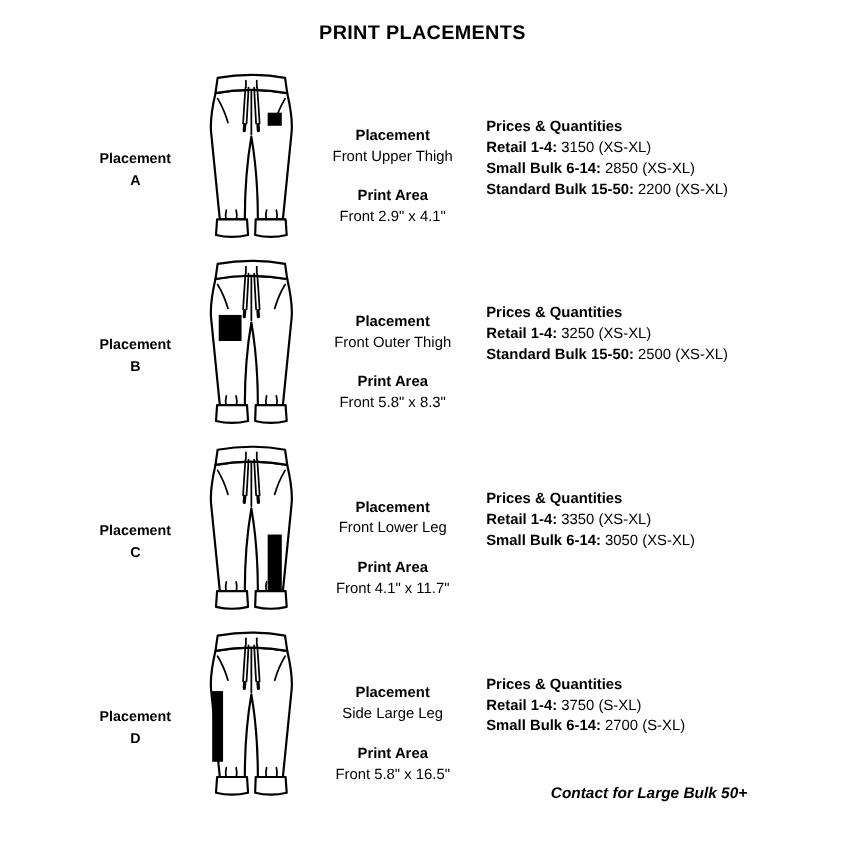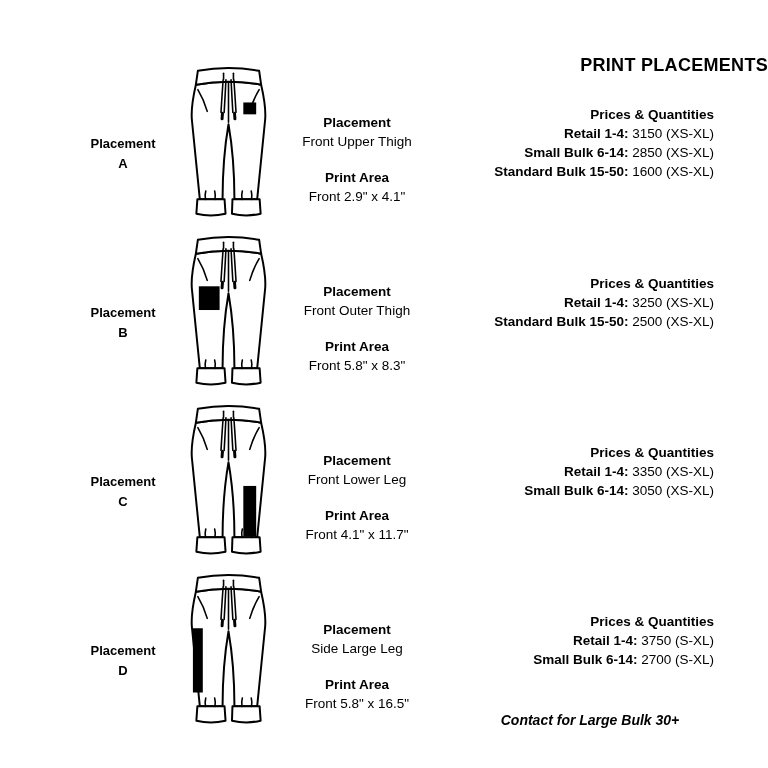"PRINT PLACEMENTS" .page-title { margin-top: 36px -> none; text-align: right -> center }
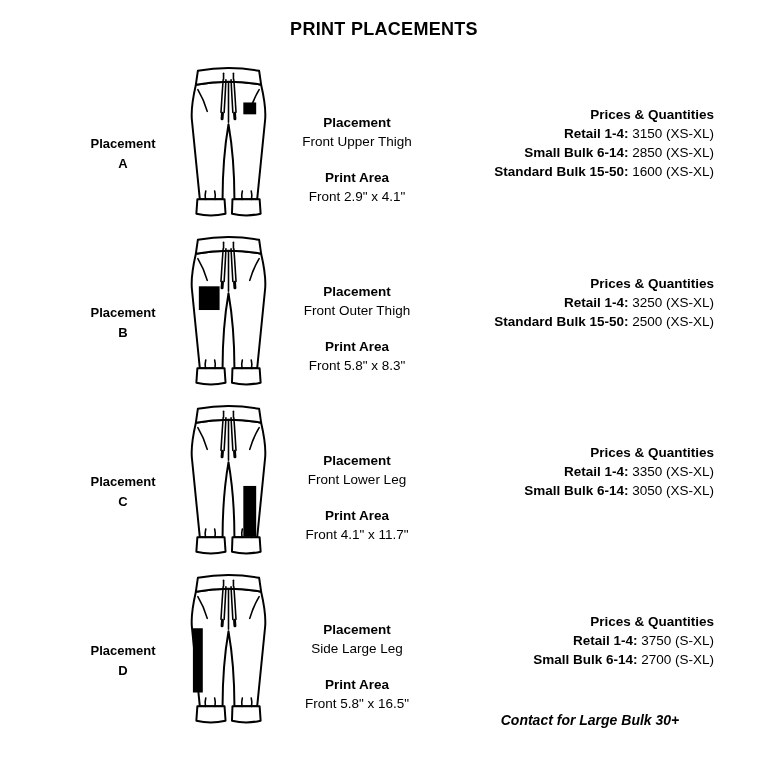"Prices & Quantities" .col-right { text-align: right -> left }
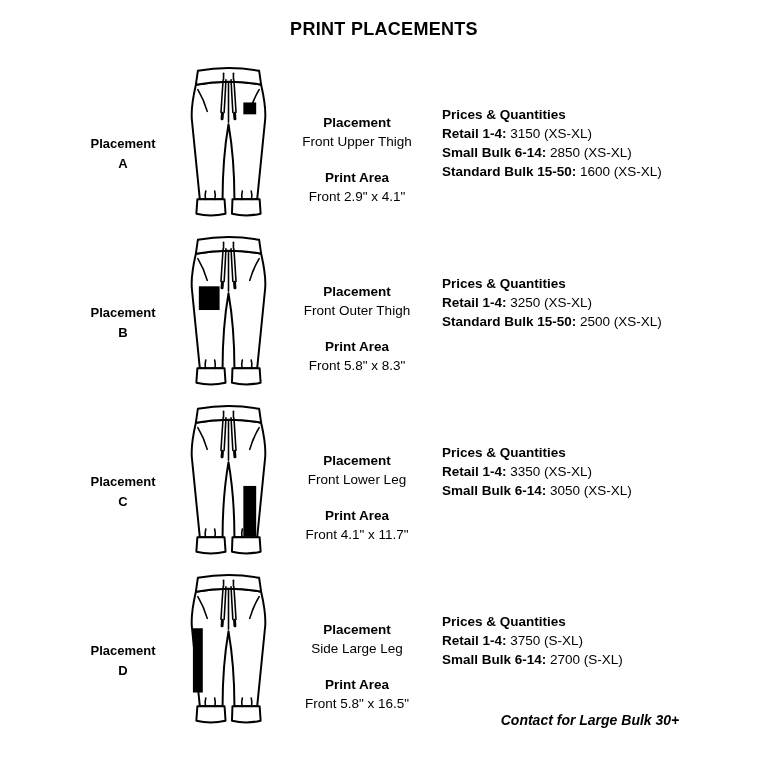"1600 (XS-XL)" span { text: 1600 -> 2200 }
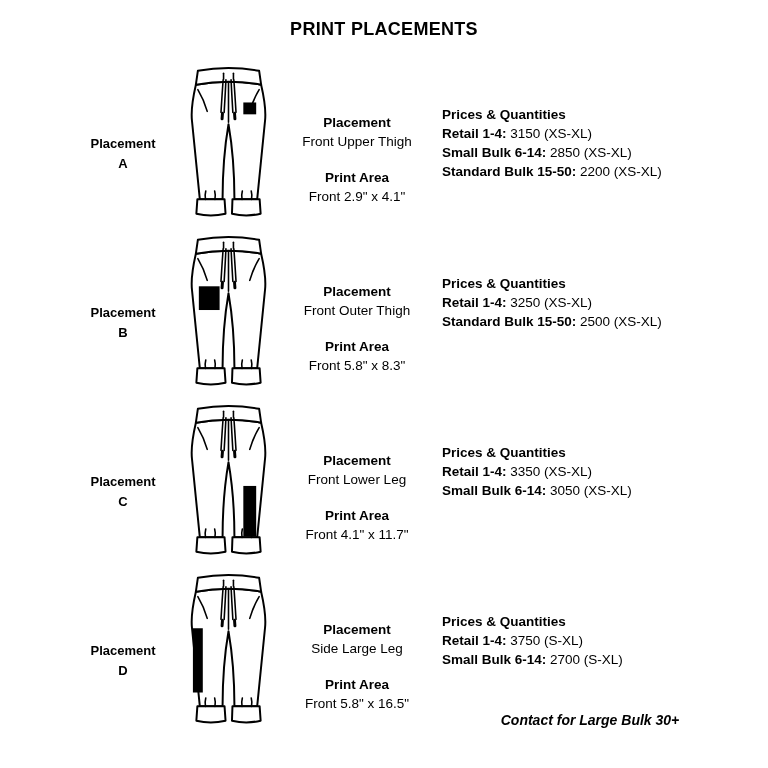"Contact for Large Bulk 30+" div.footer-note { text: 30+ -> 50+ }
